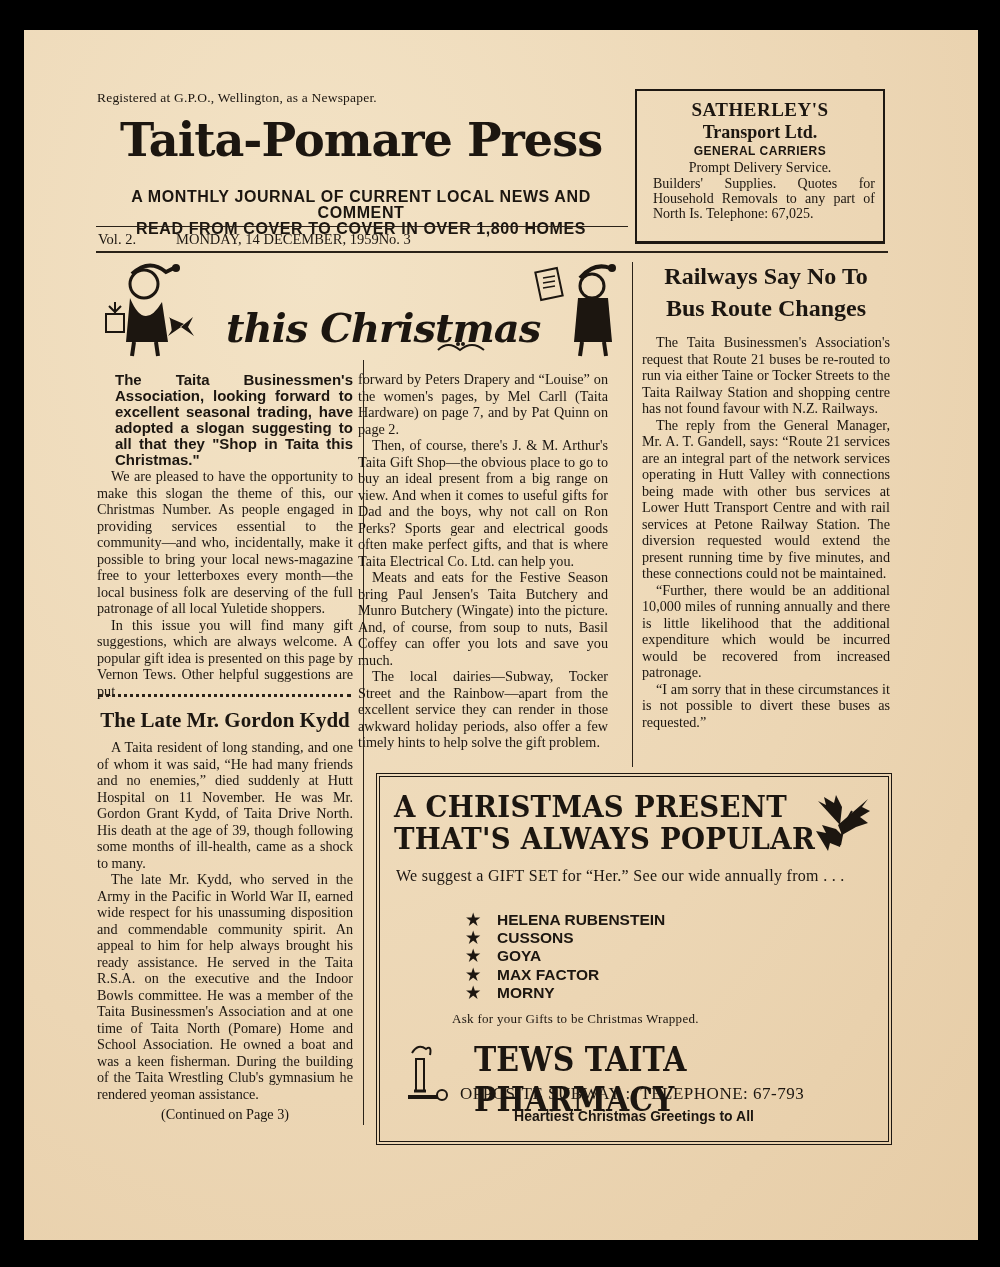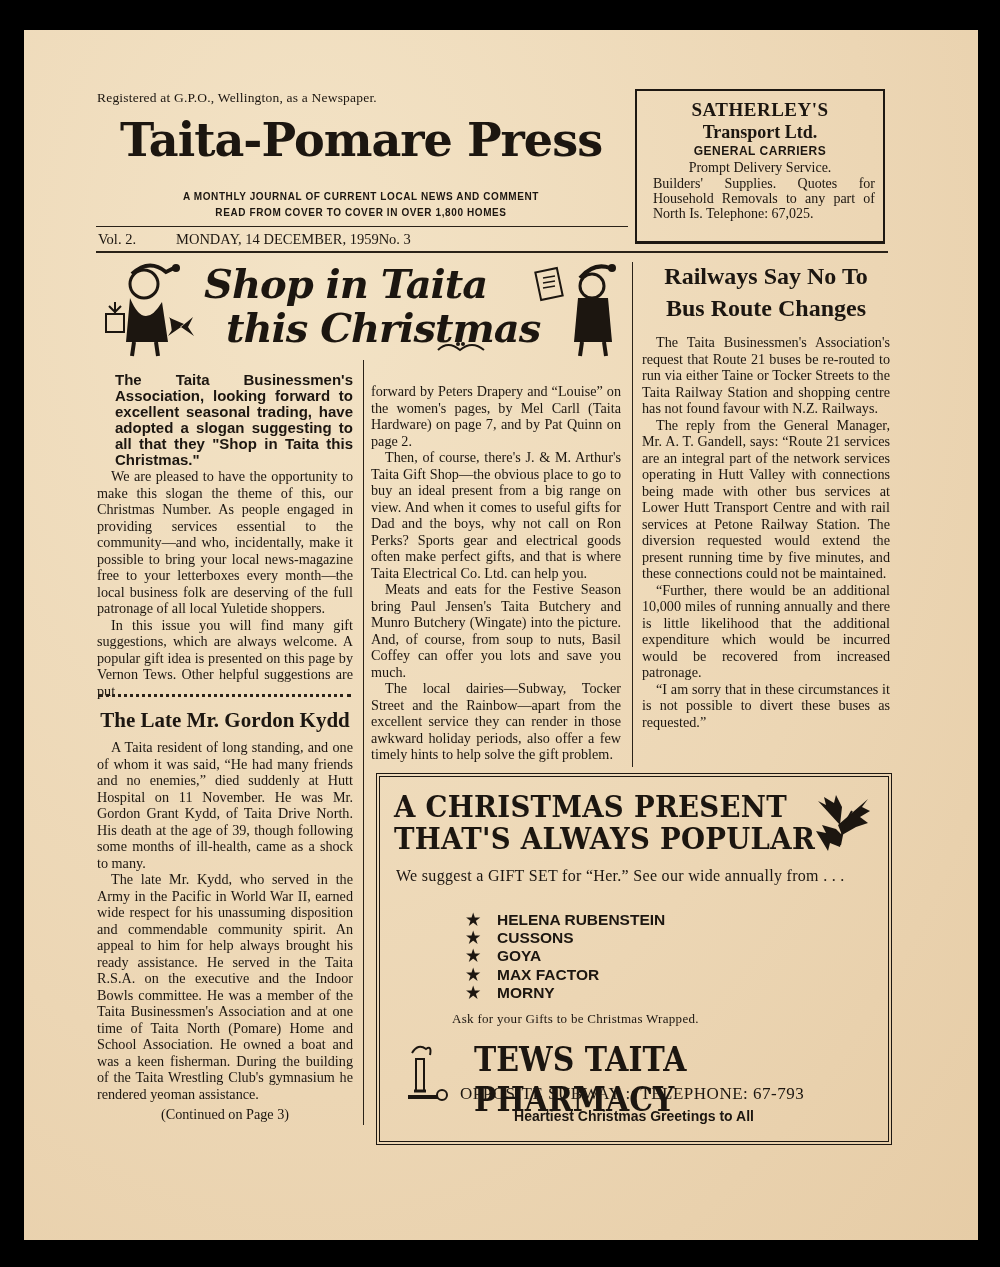"A MONTHLY JOURNAL OF CURRENT" .tagline { font-size: 10px -> 16px }
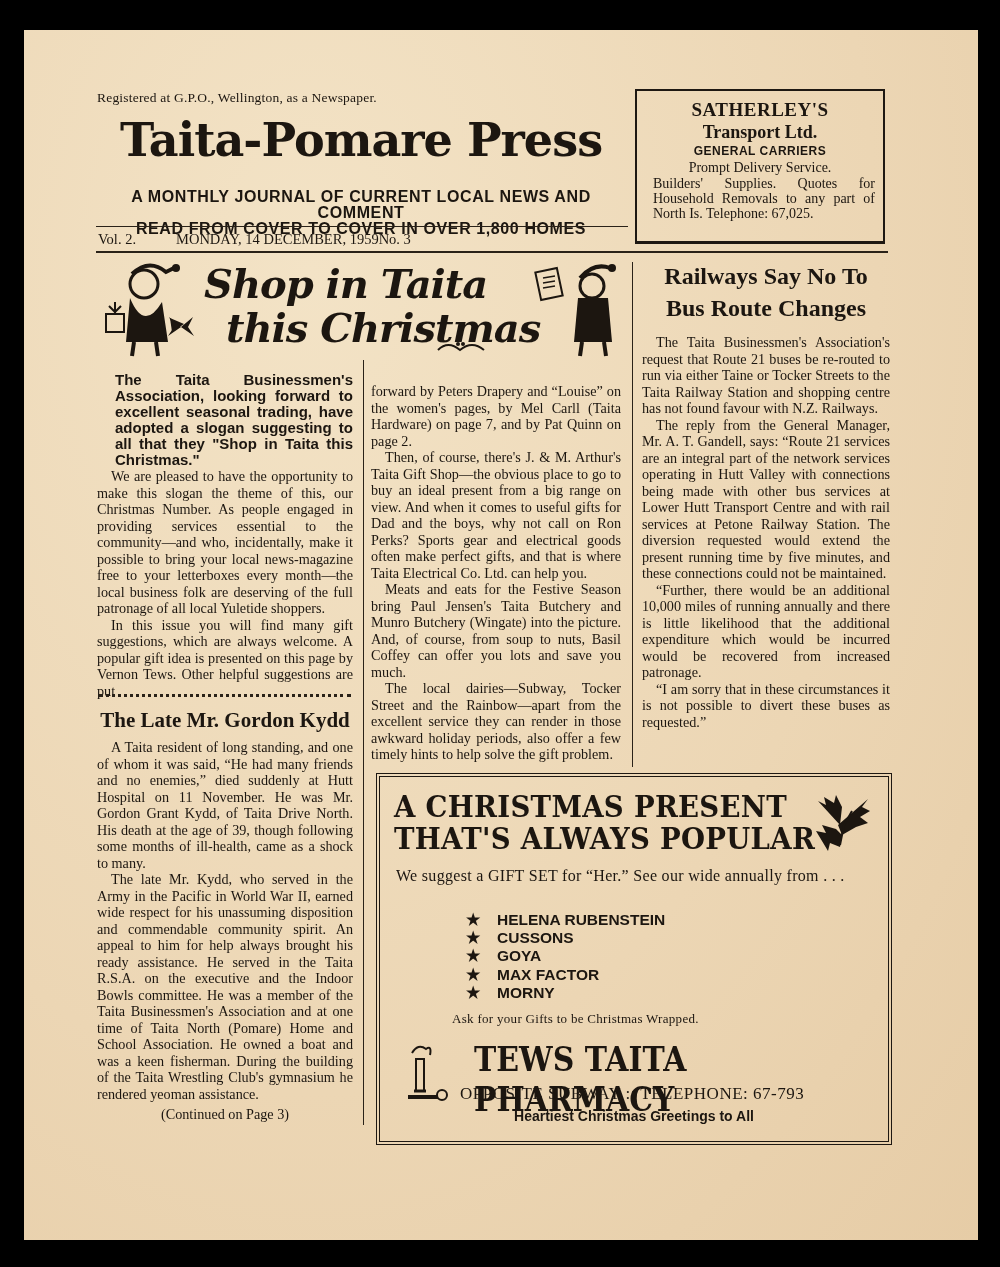"Shop in Taita" div.abs { html: <div>Shop in Taita</div> -> none }
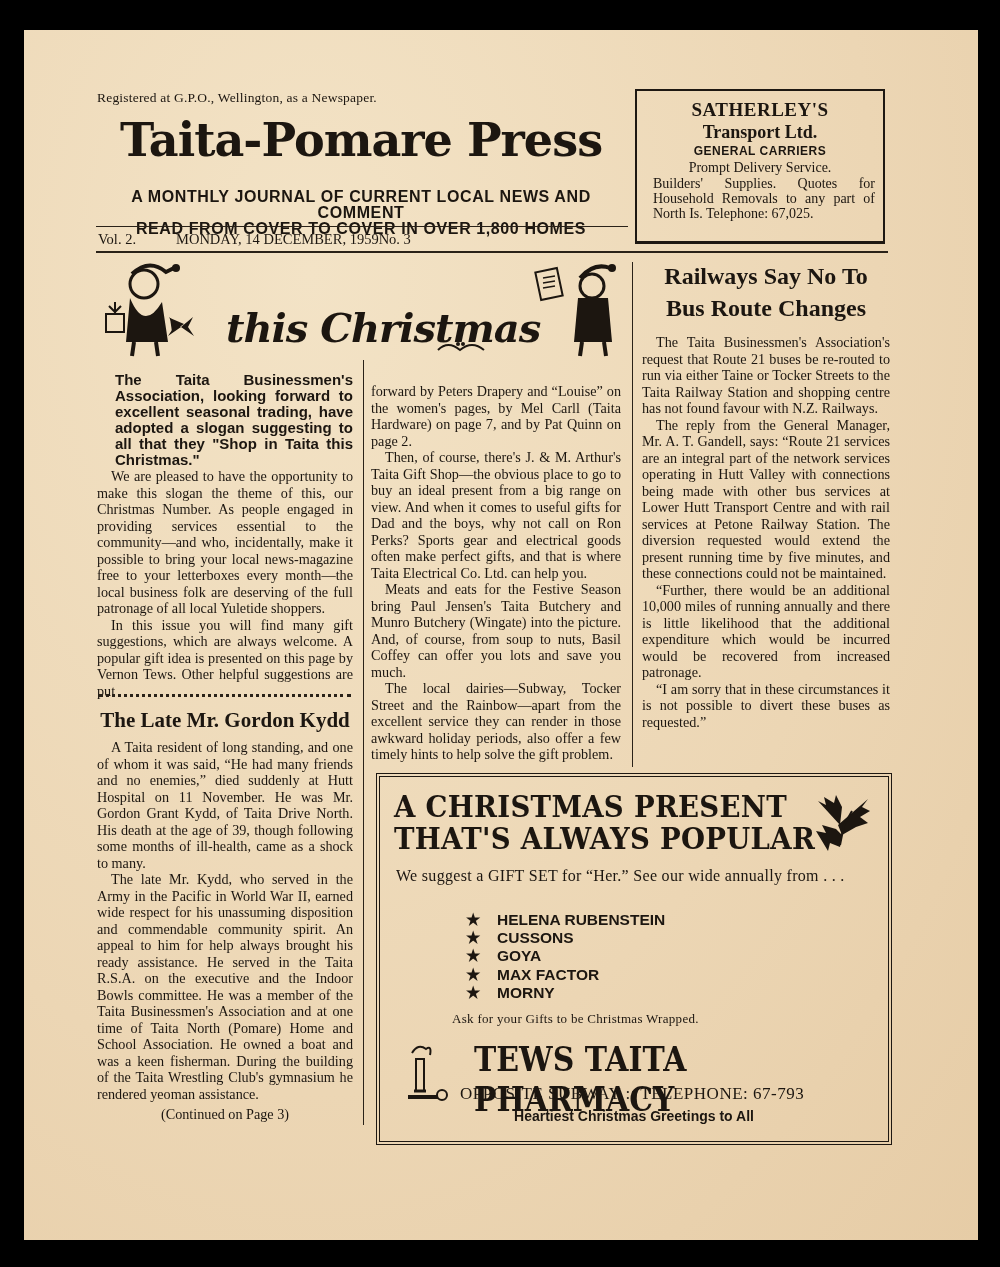"forward by Peters Drapery and" div.abs { left: 371px -> 358px; margin-top: 12px -> none }
